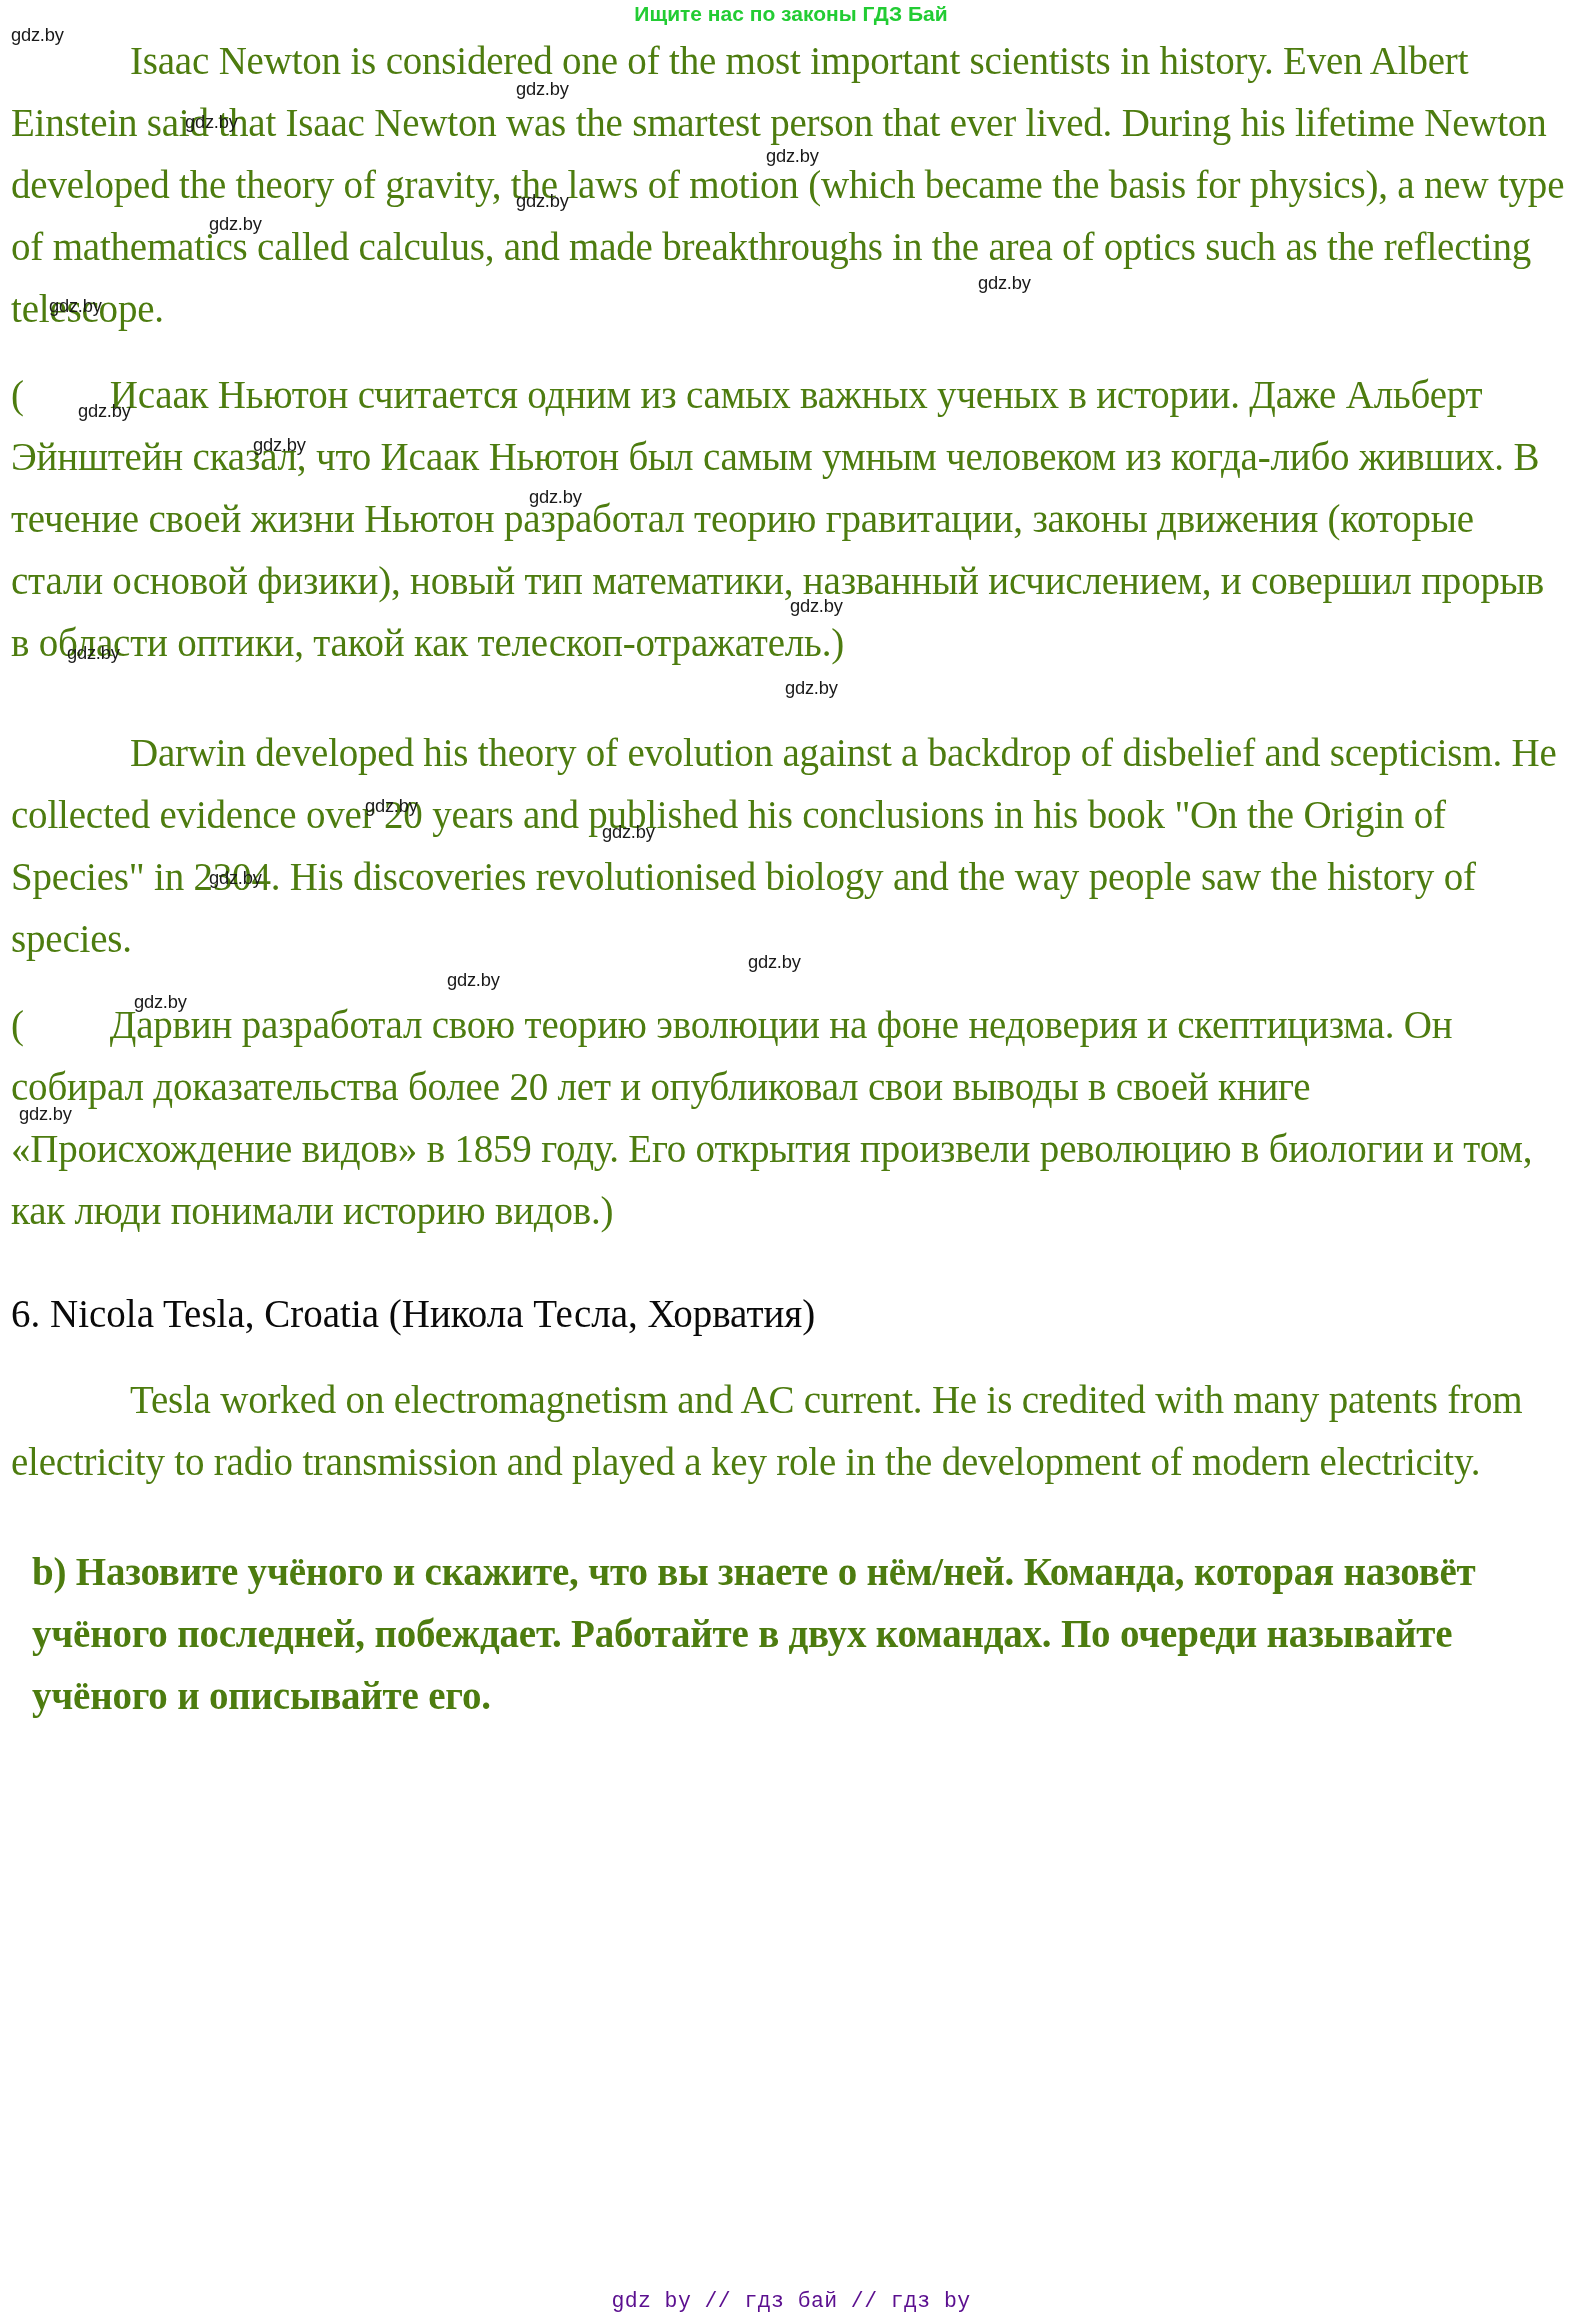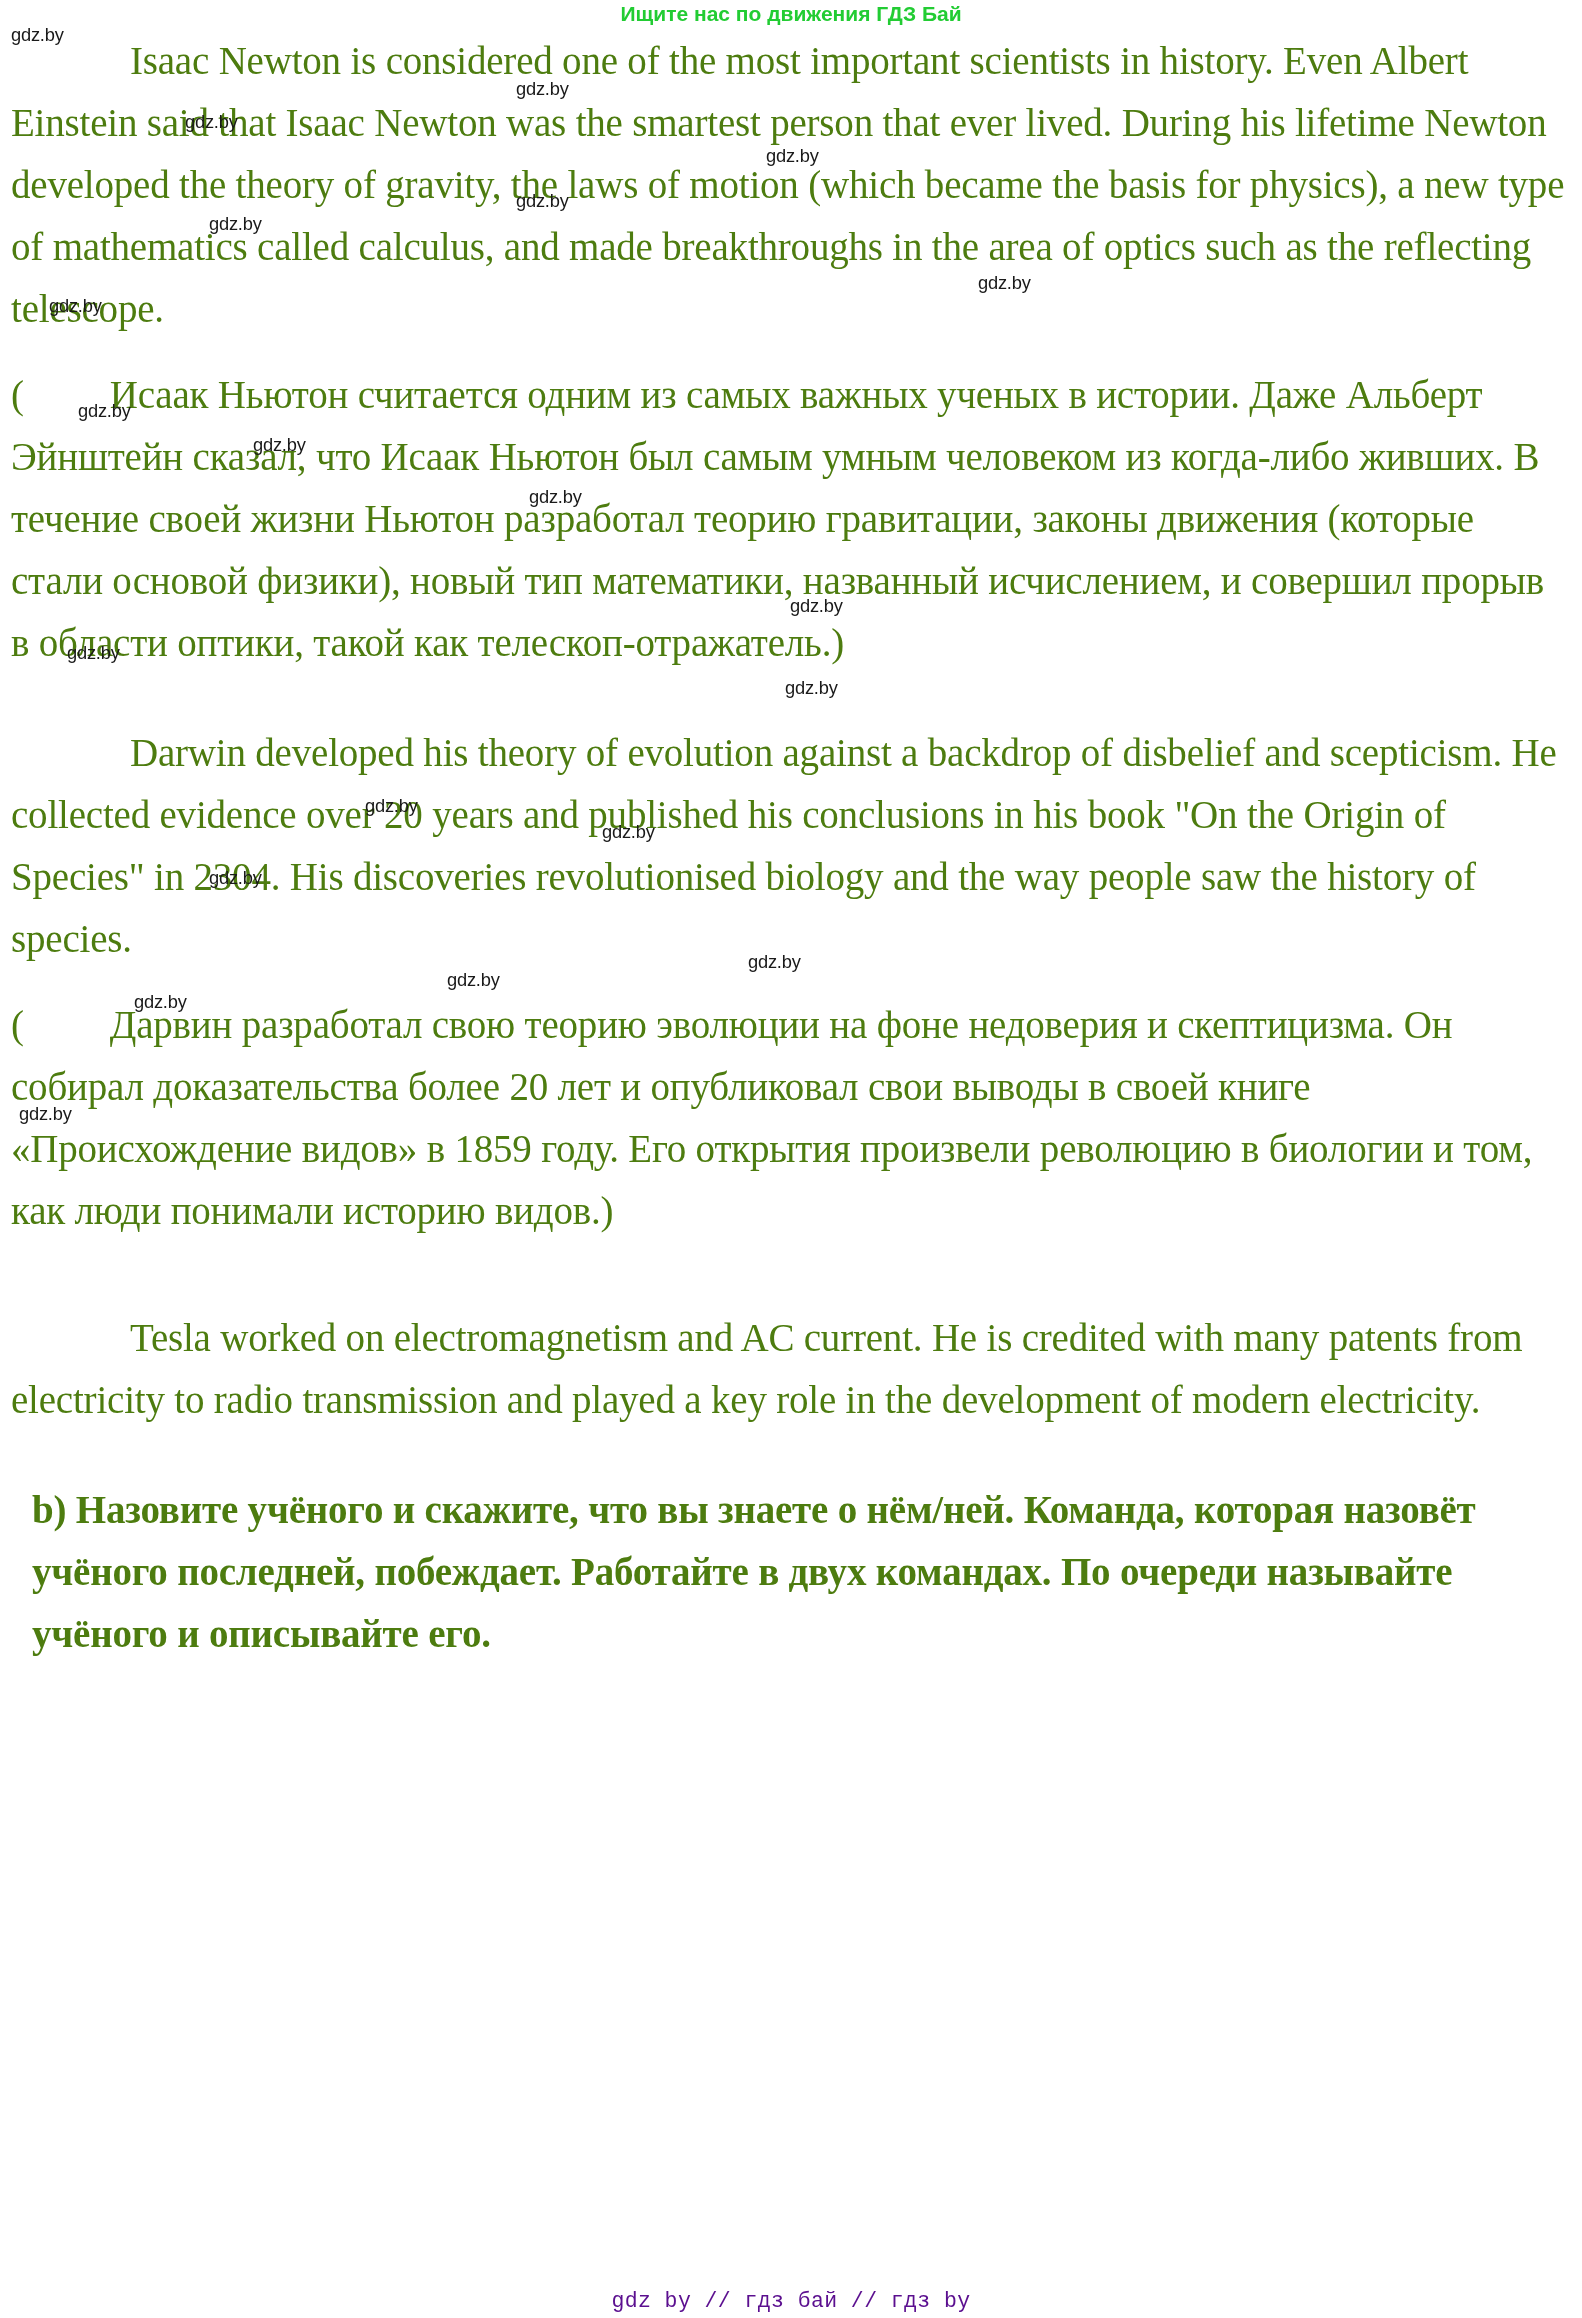"Ищите нас по движения ГДЗ" div.promo-banner { text: движения -> законы }
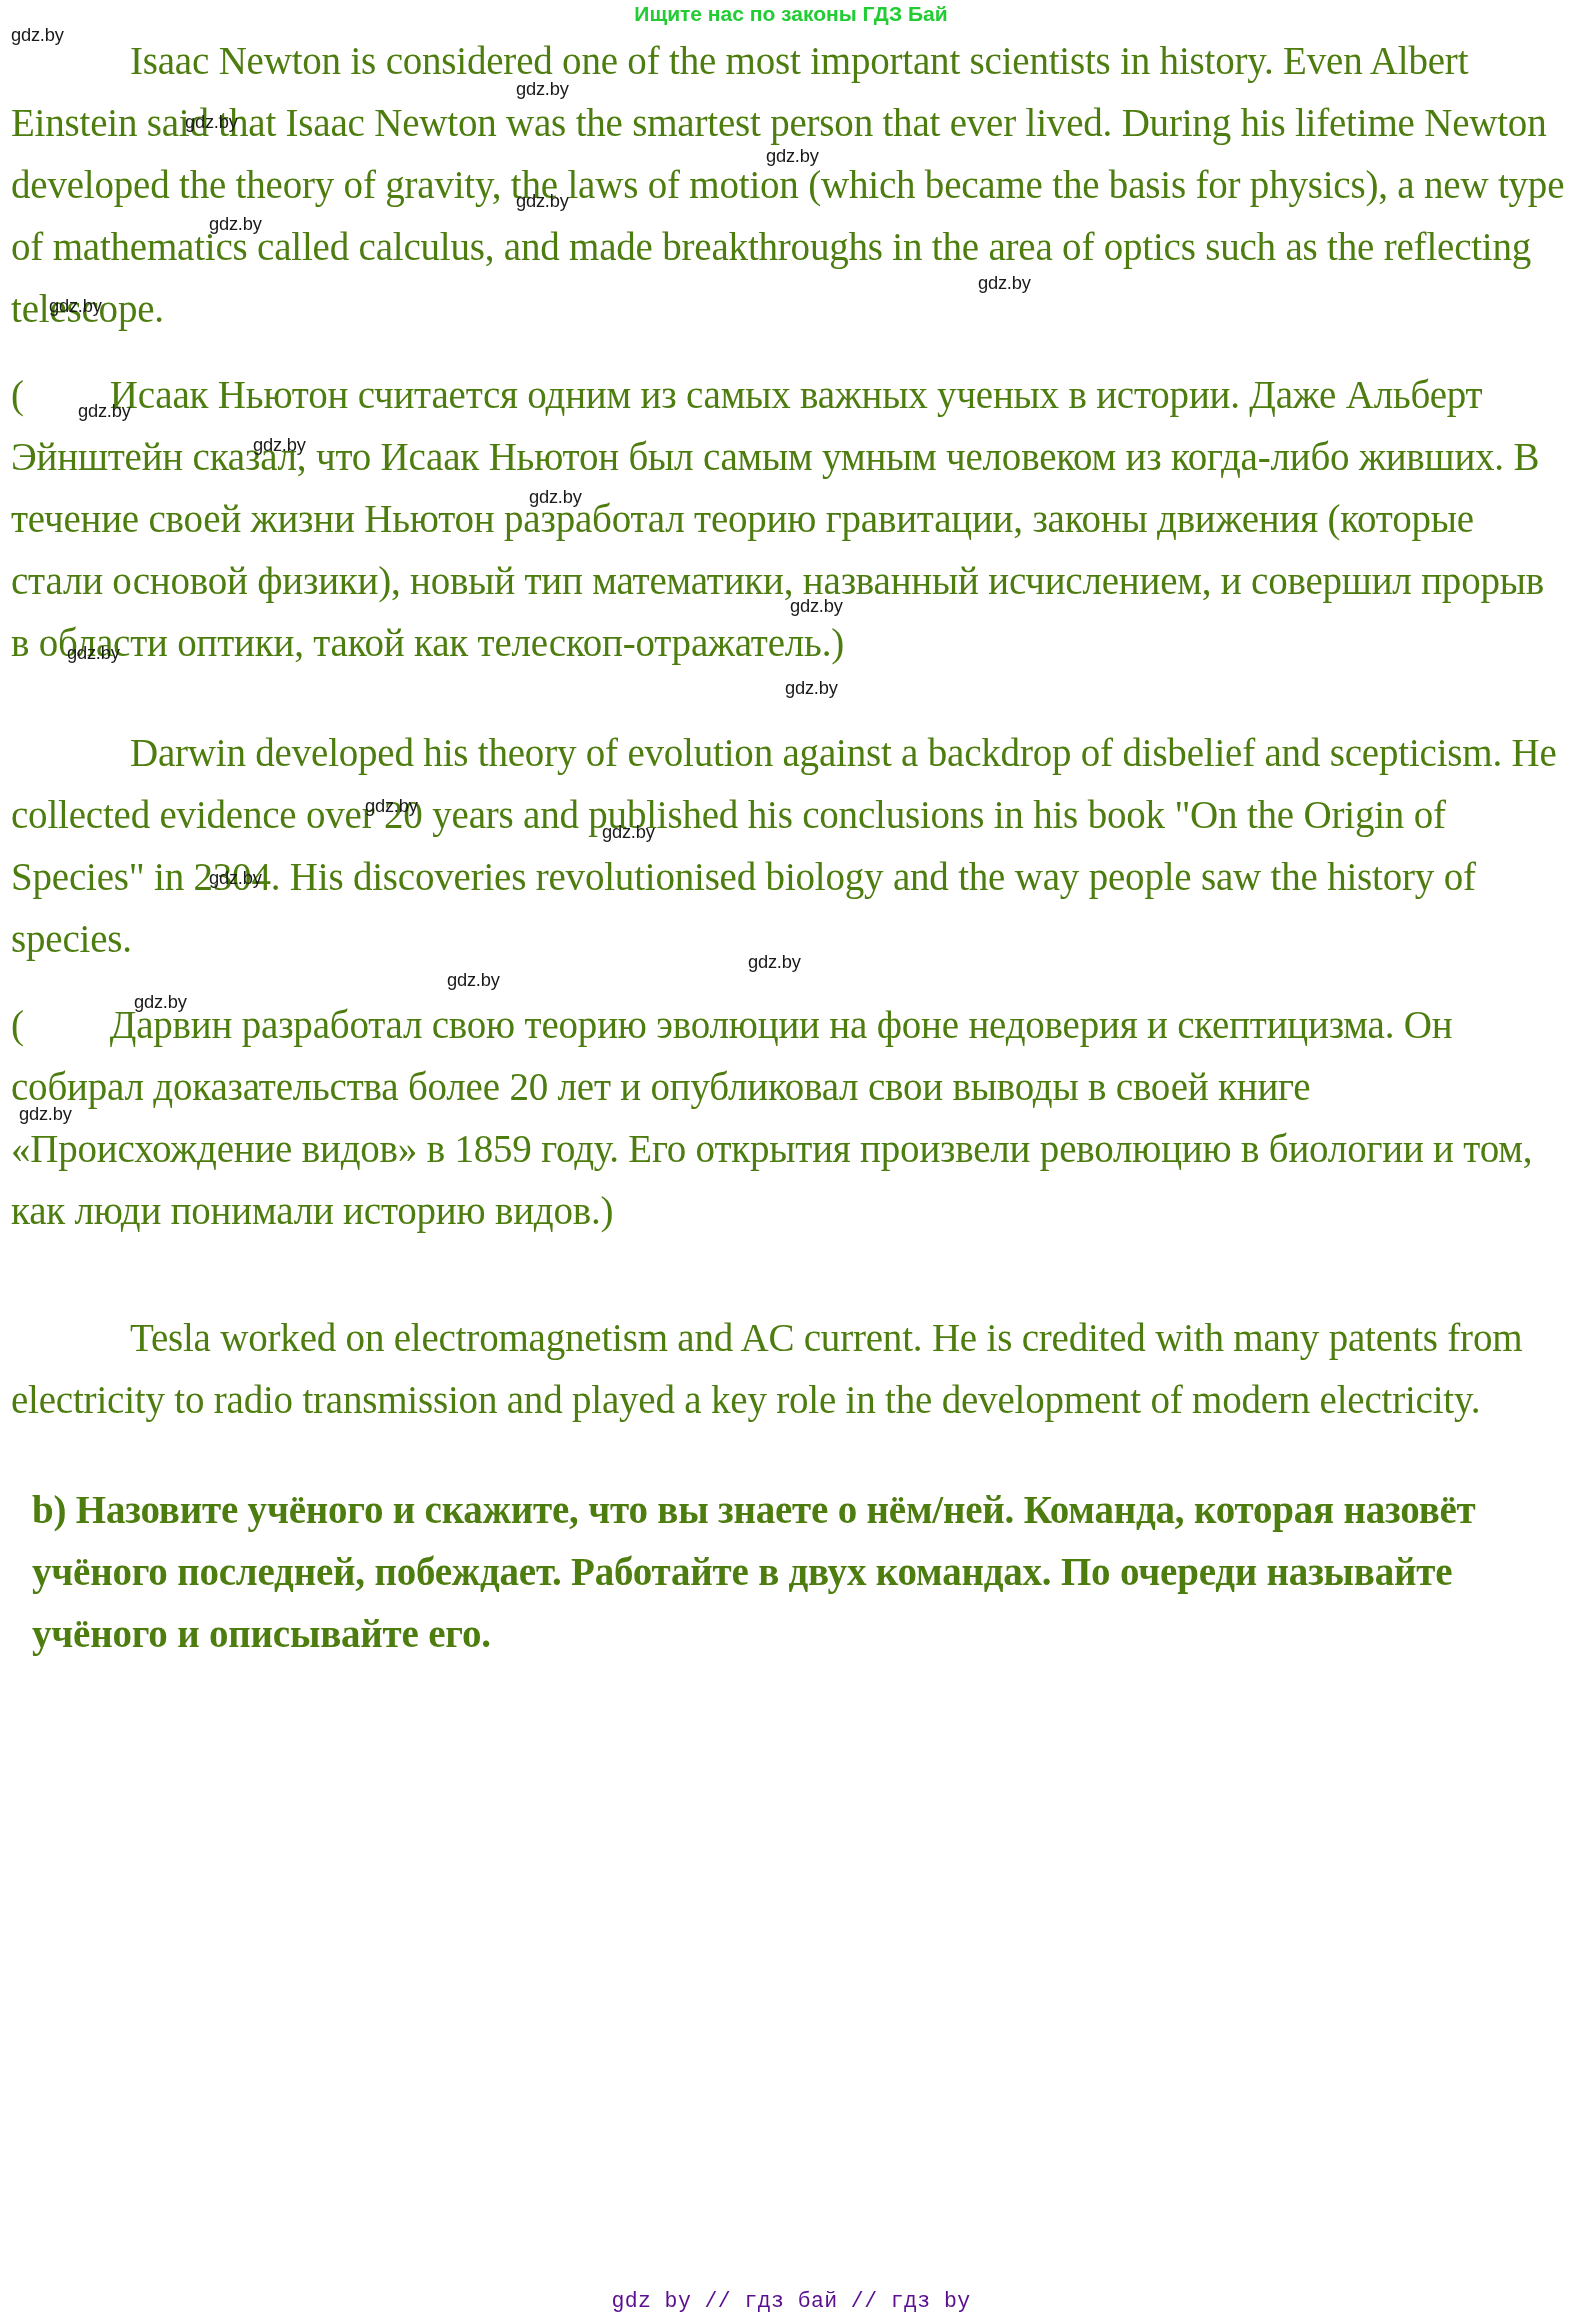"6. Nicola Tesla, Croatia (Никола" p.heading { html: none -> <p>6. Nicola Tesla, Croatia (Никола Тесла, Хорватия)</p> }
